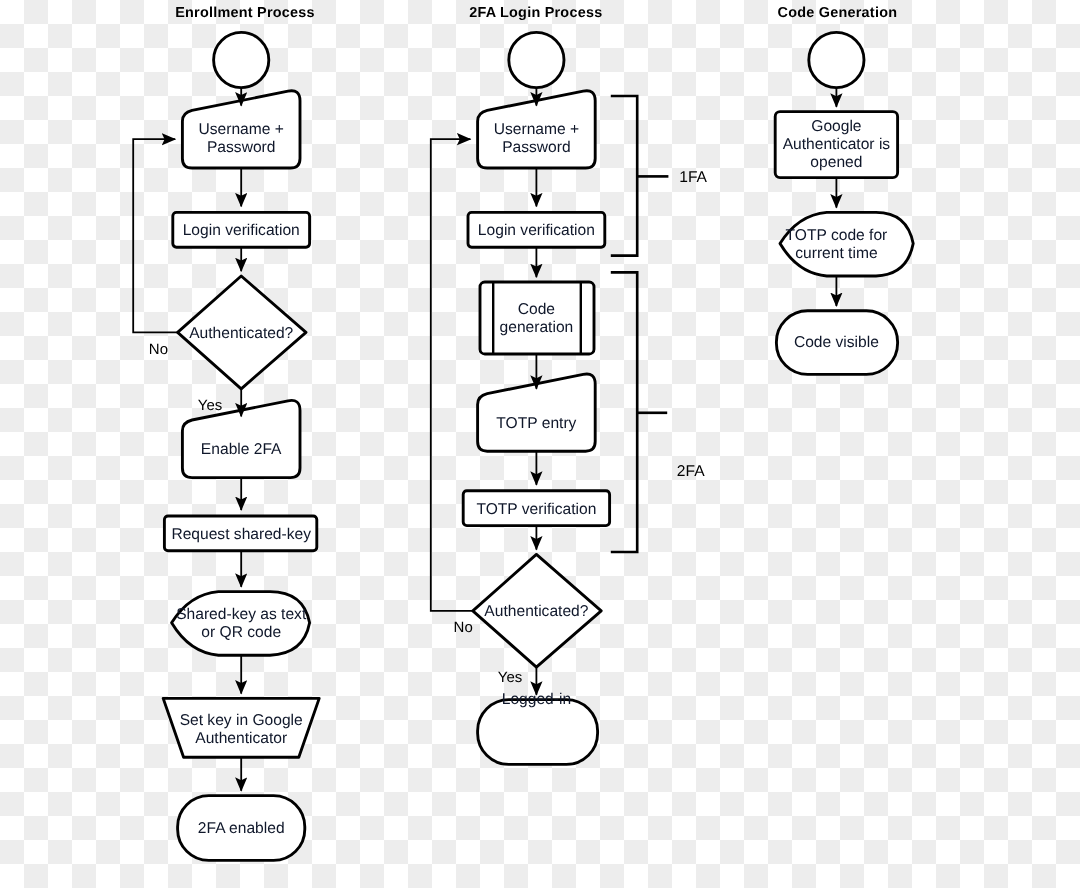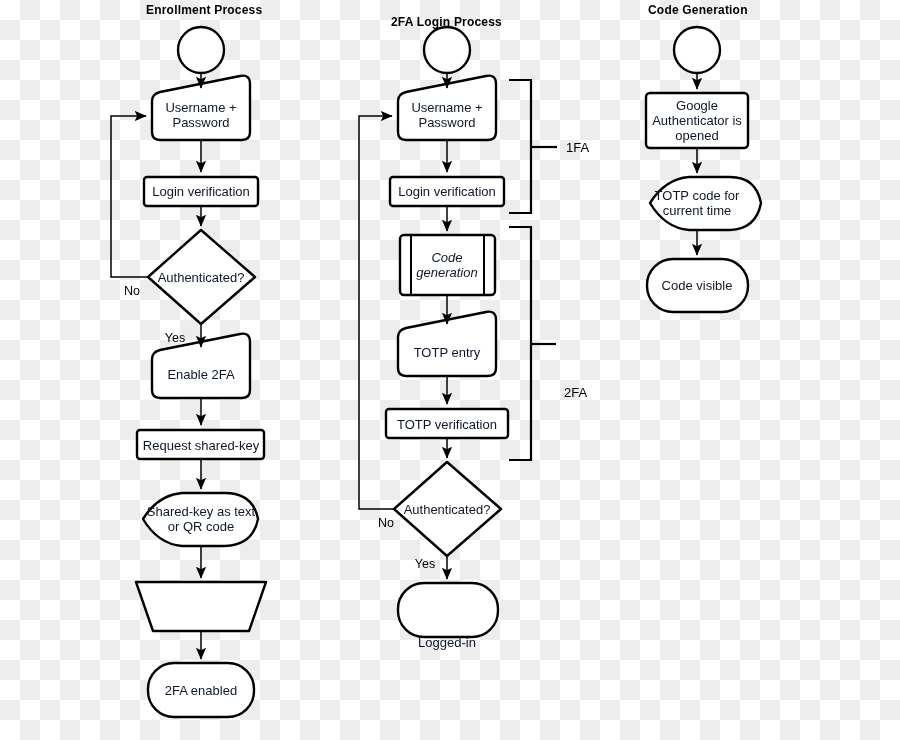"2FA Login Process" div.col-title { top: 15px -> 3px }
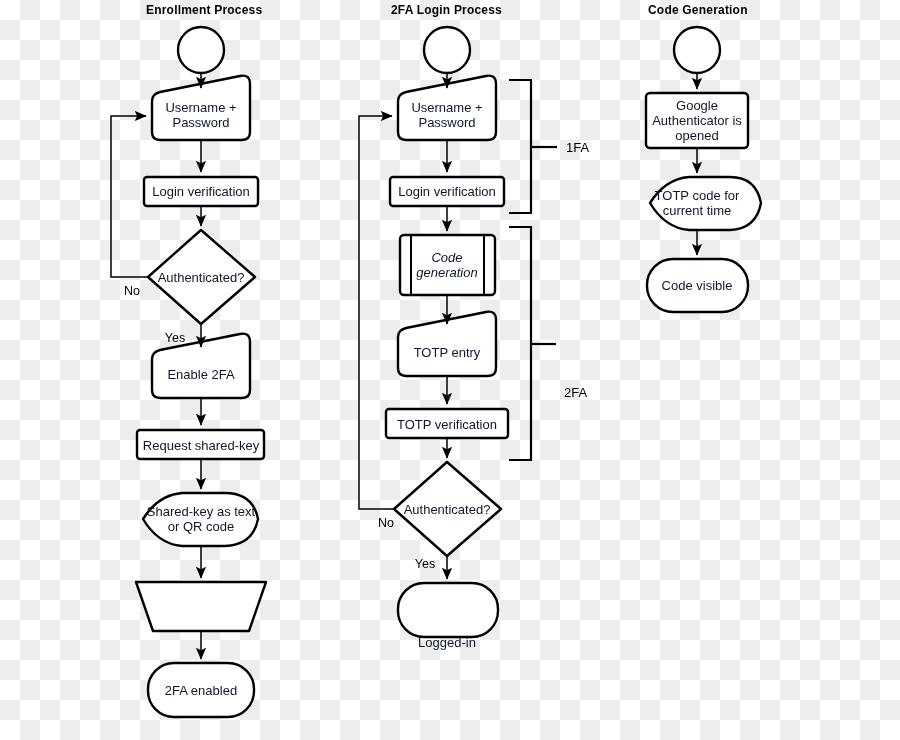"Code" div.node-label { font-style: italic -> none }
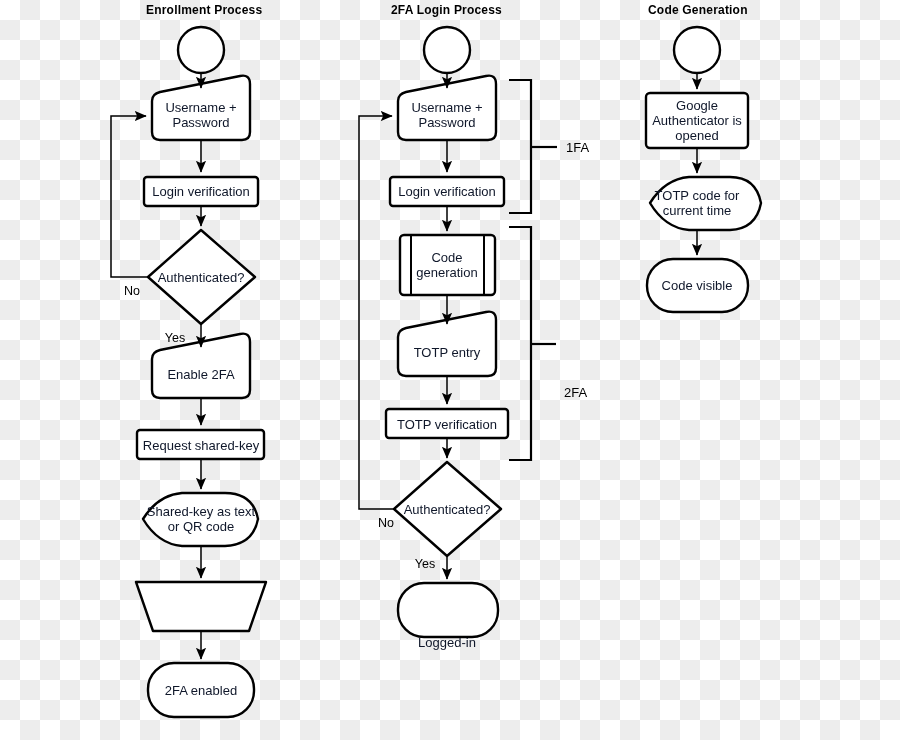"Logged-in" div.node-label { top: 642px -> 582px }
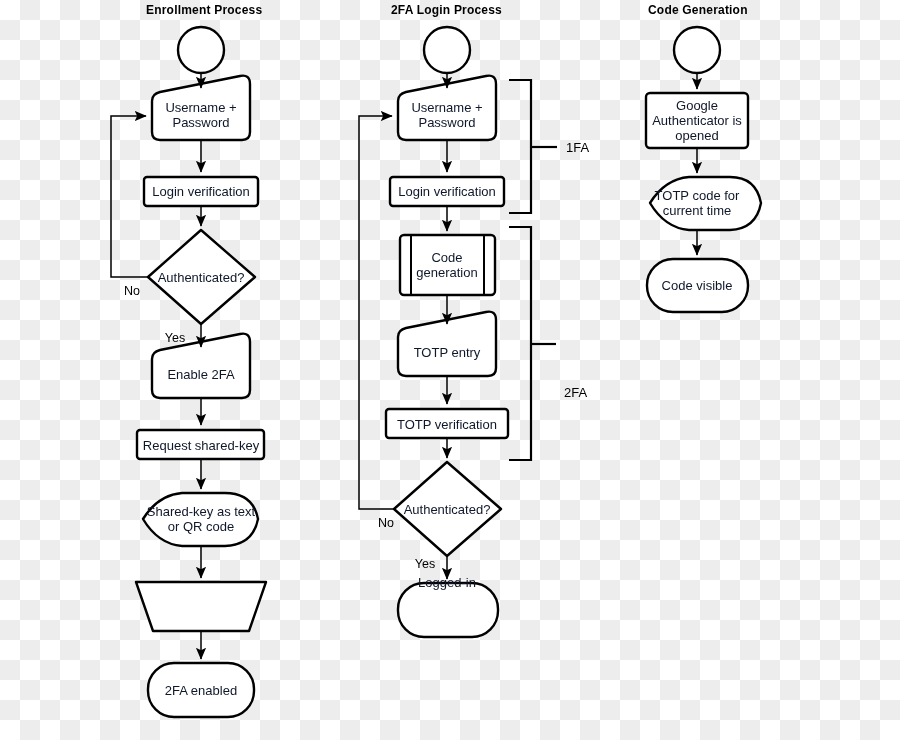"Set key in Google" div.node-label { html: none -> <div>Set key in Google Authenticator</div> }
